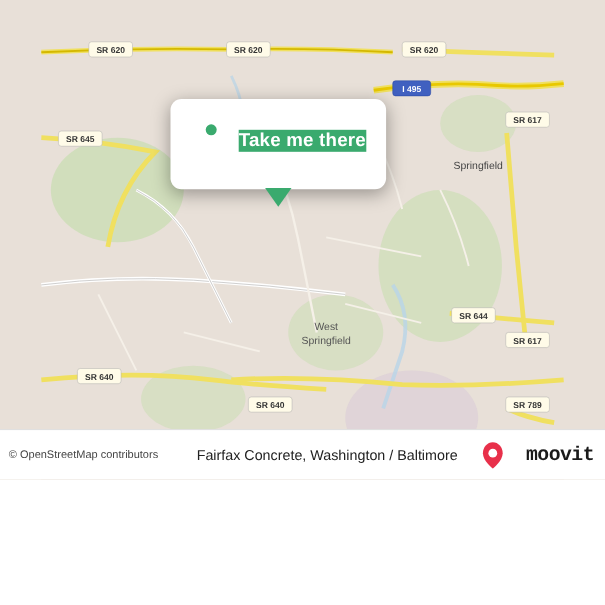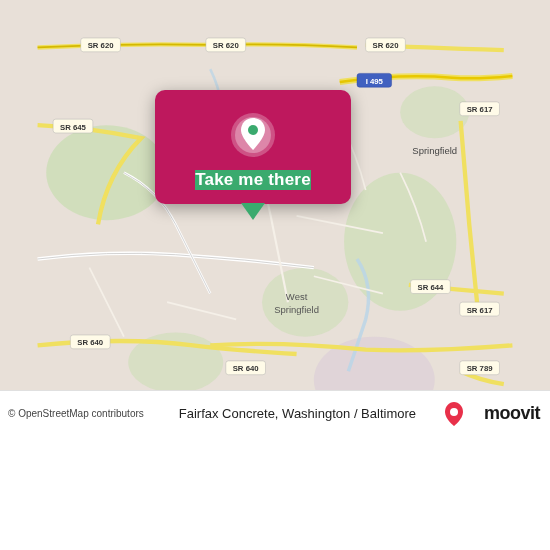"Take me there" #popup-card { background: #be185d -> #ffffff; flex-direction: column -> row; padding: 20px 12px 14px 12px -> 8px 12px 14px 12px }
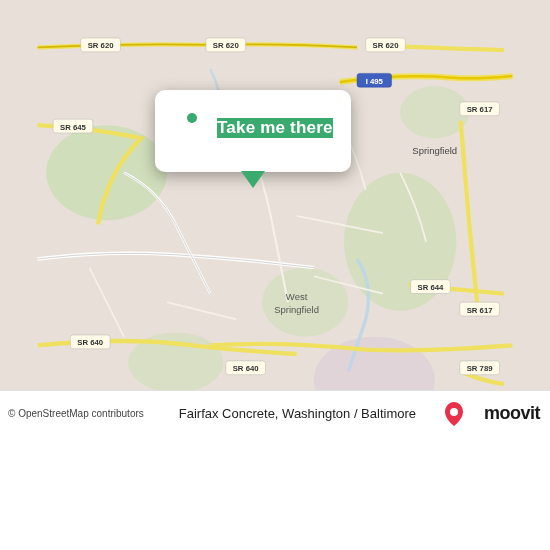"moovit" #moovit-logo { font-family: none -> Liberation Mono, monospace }
